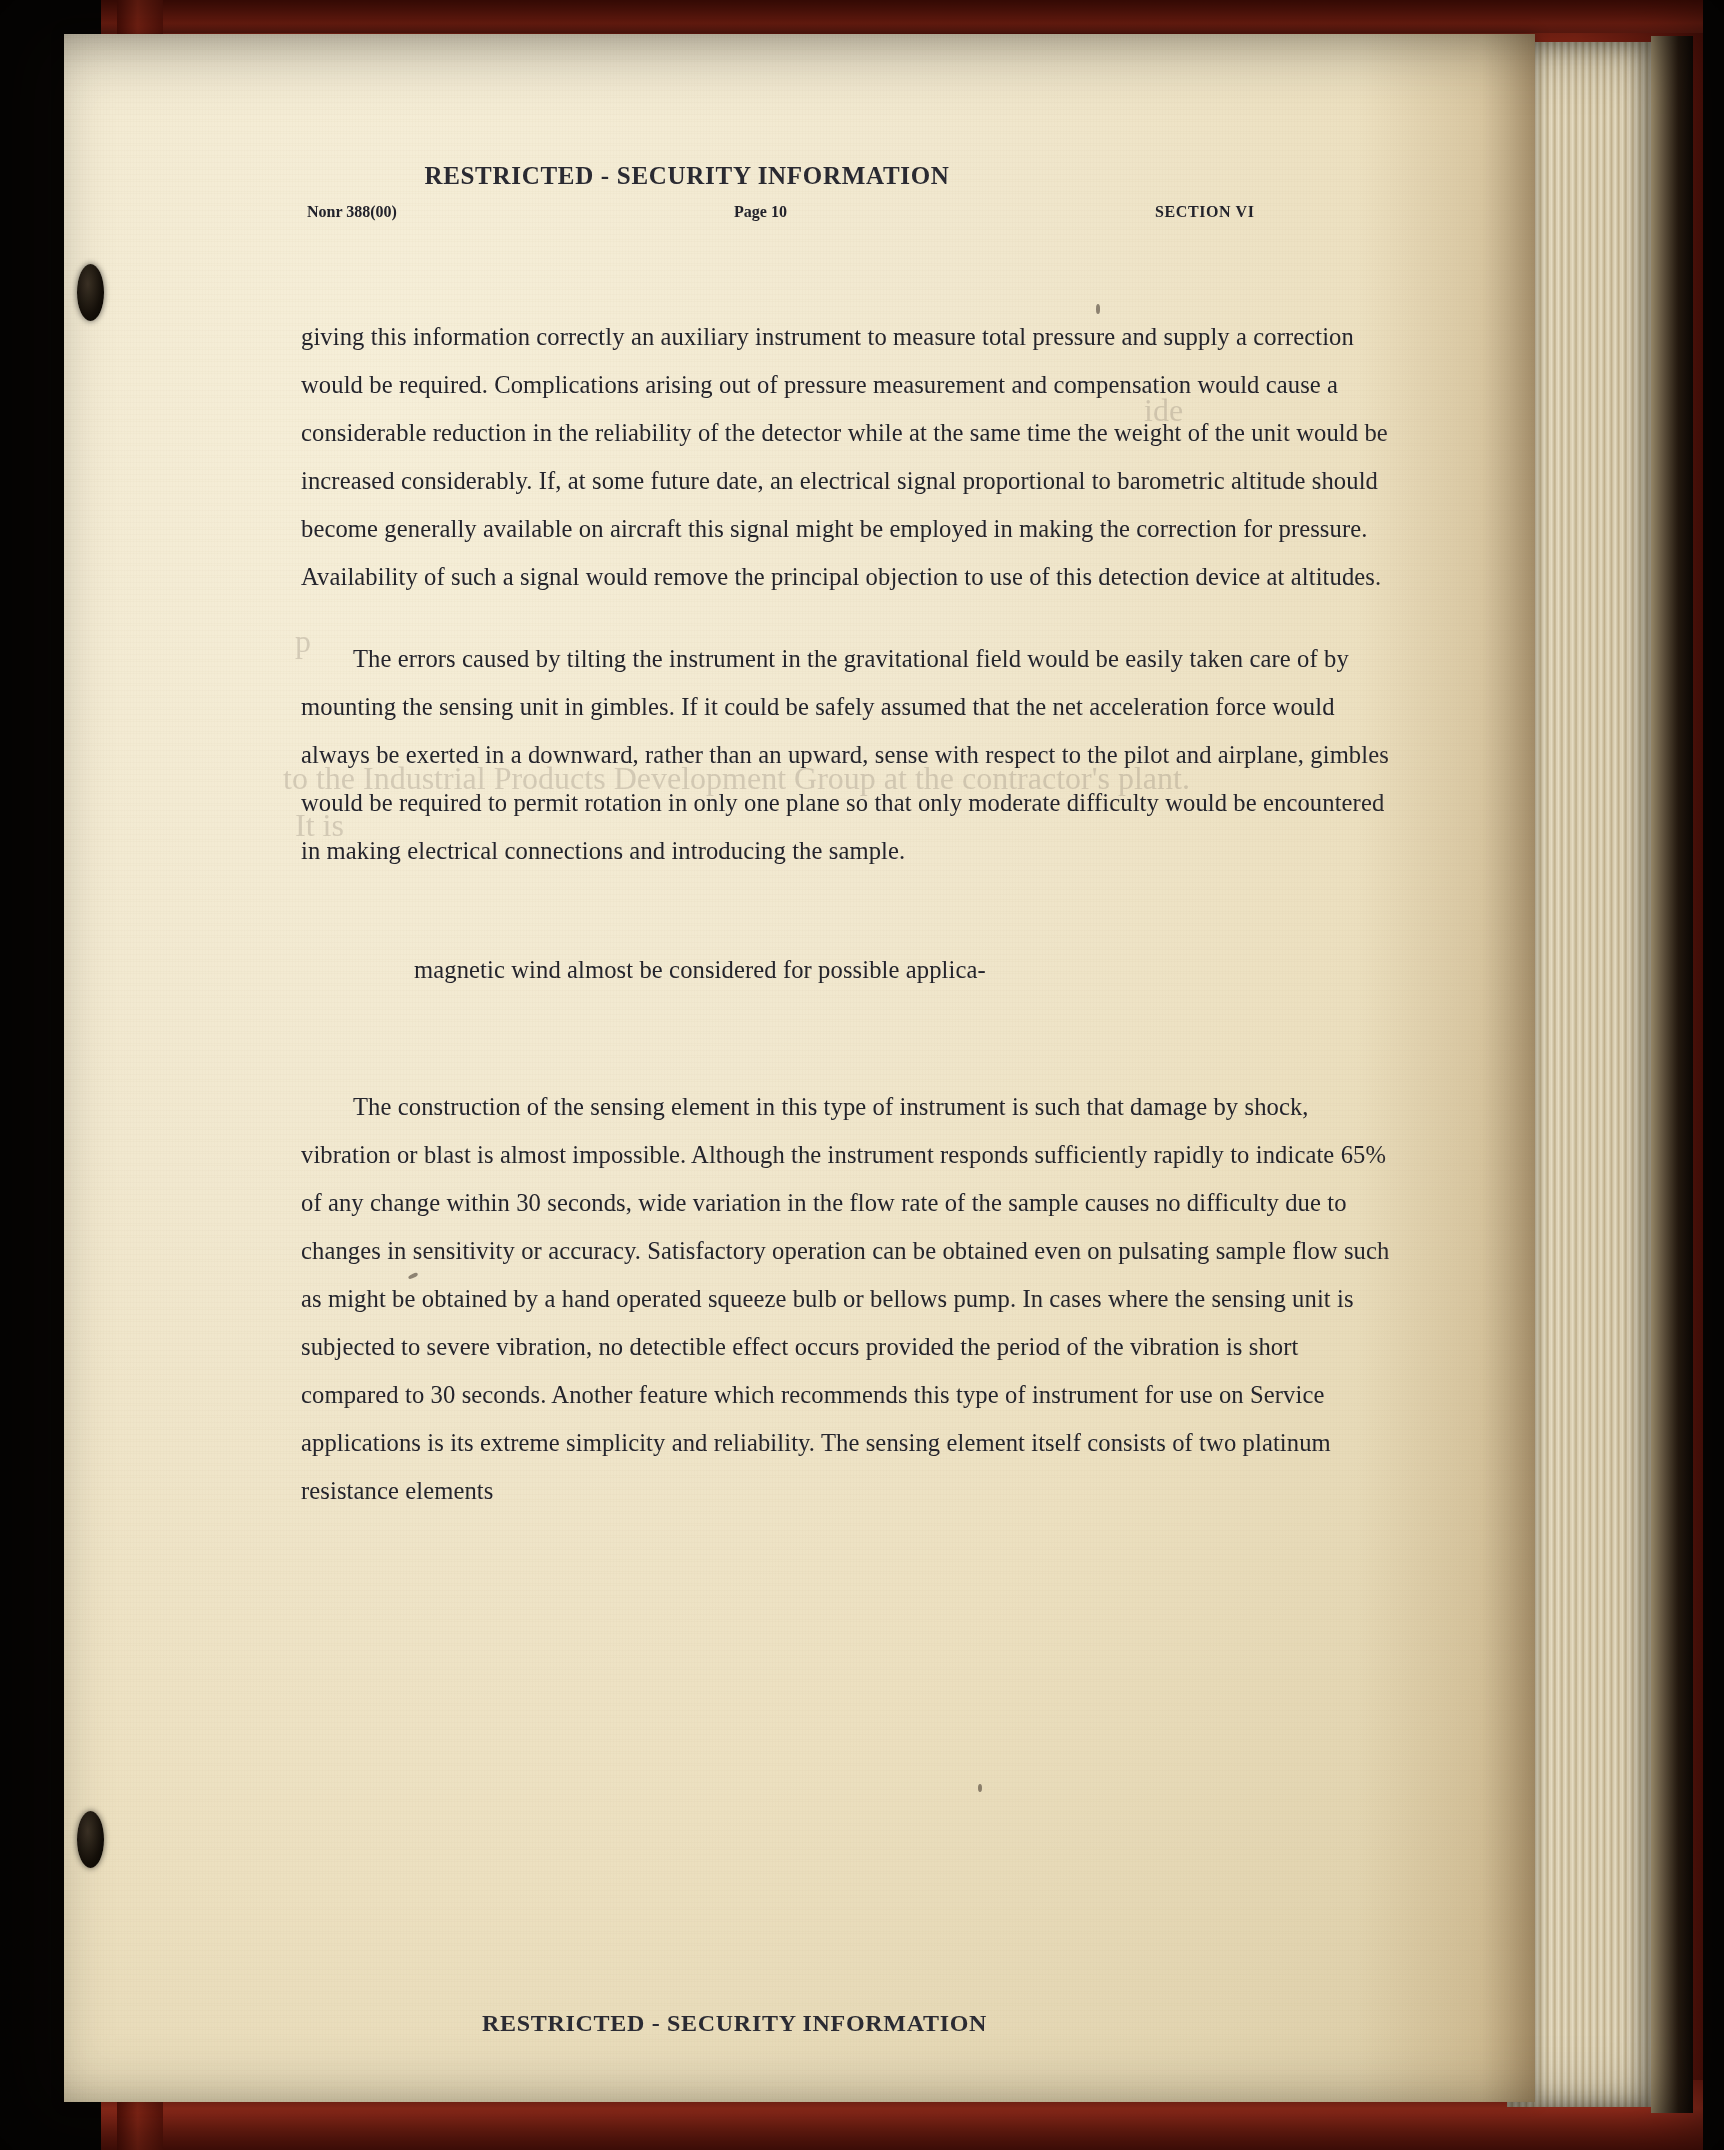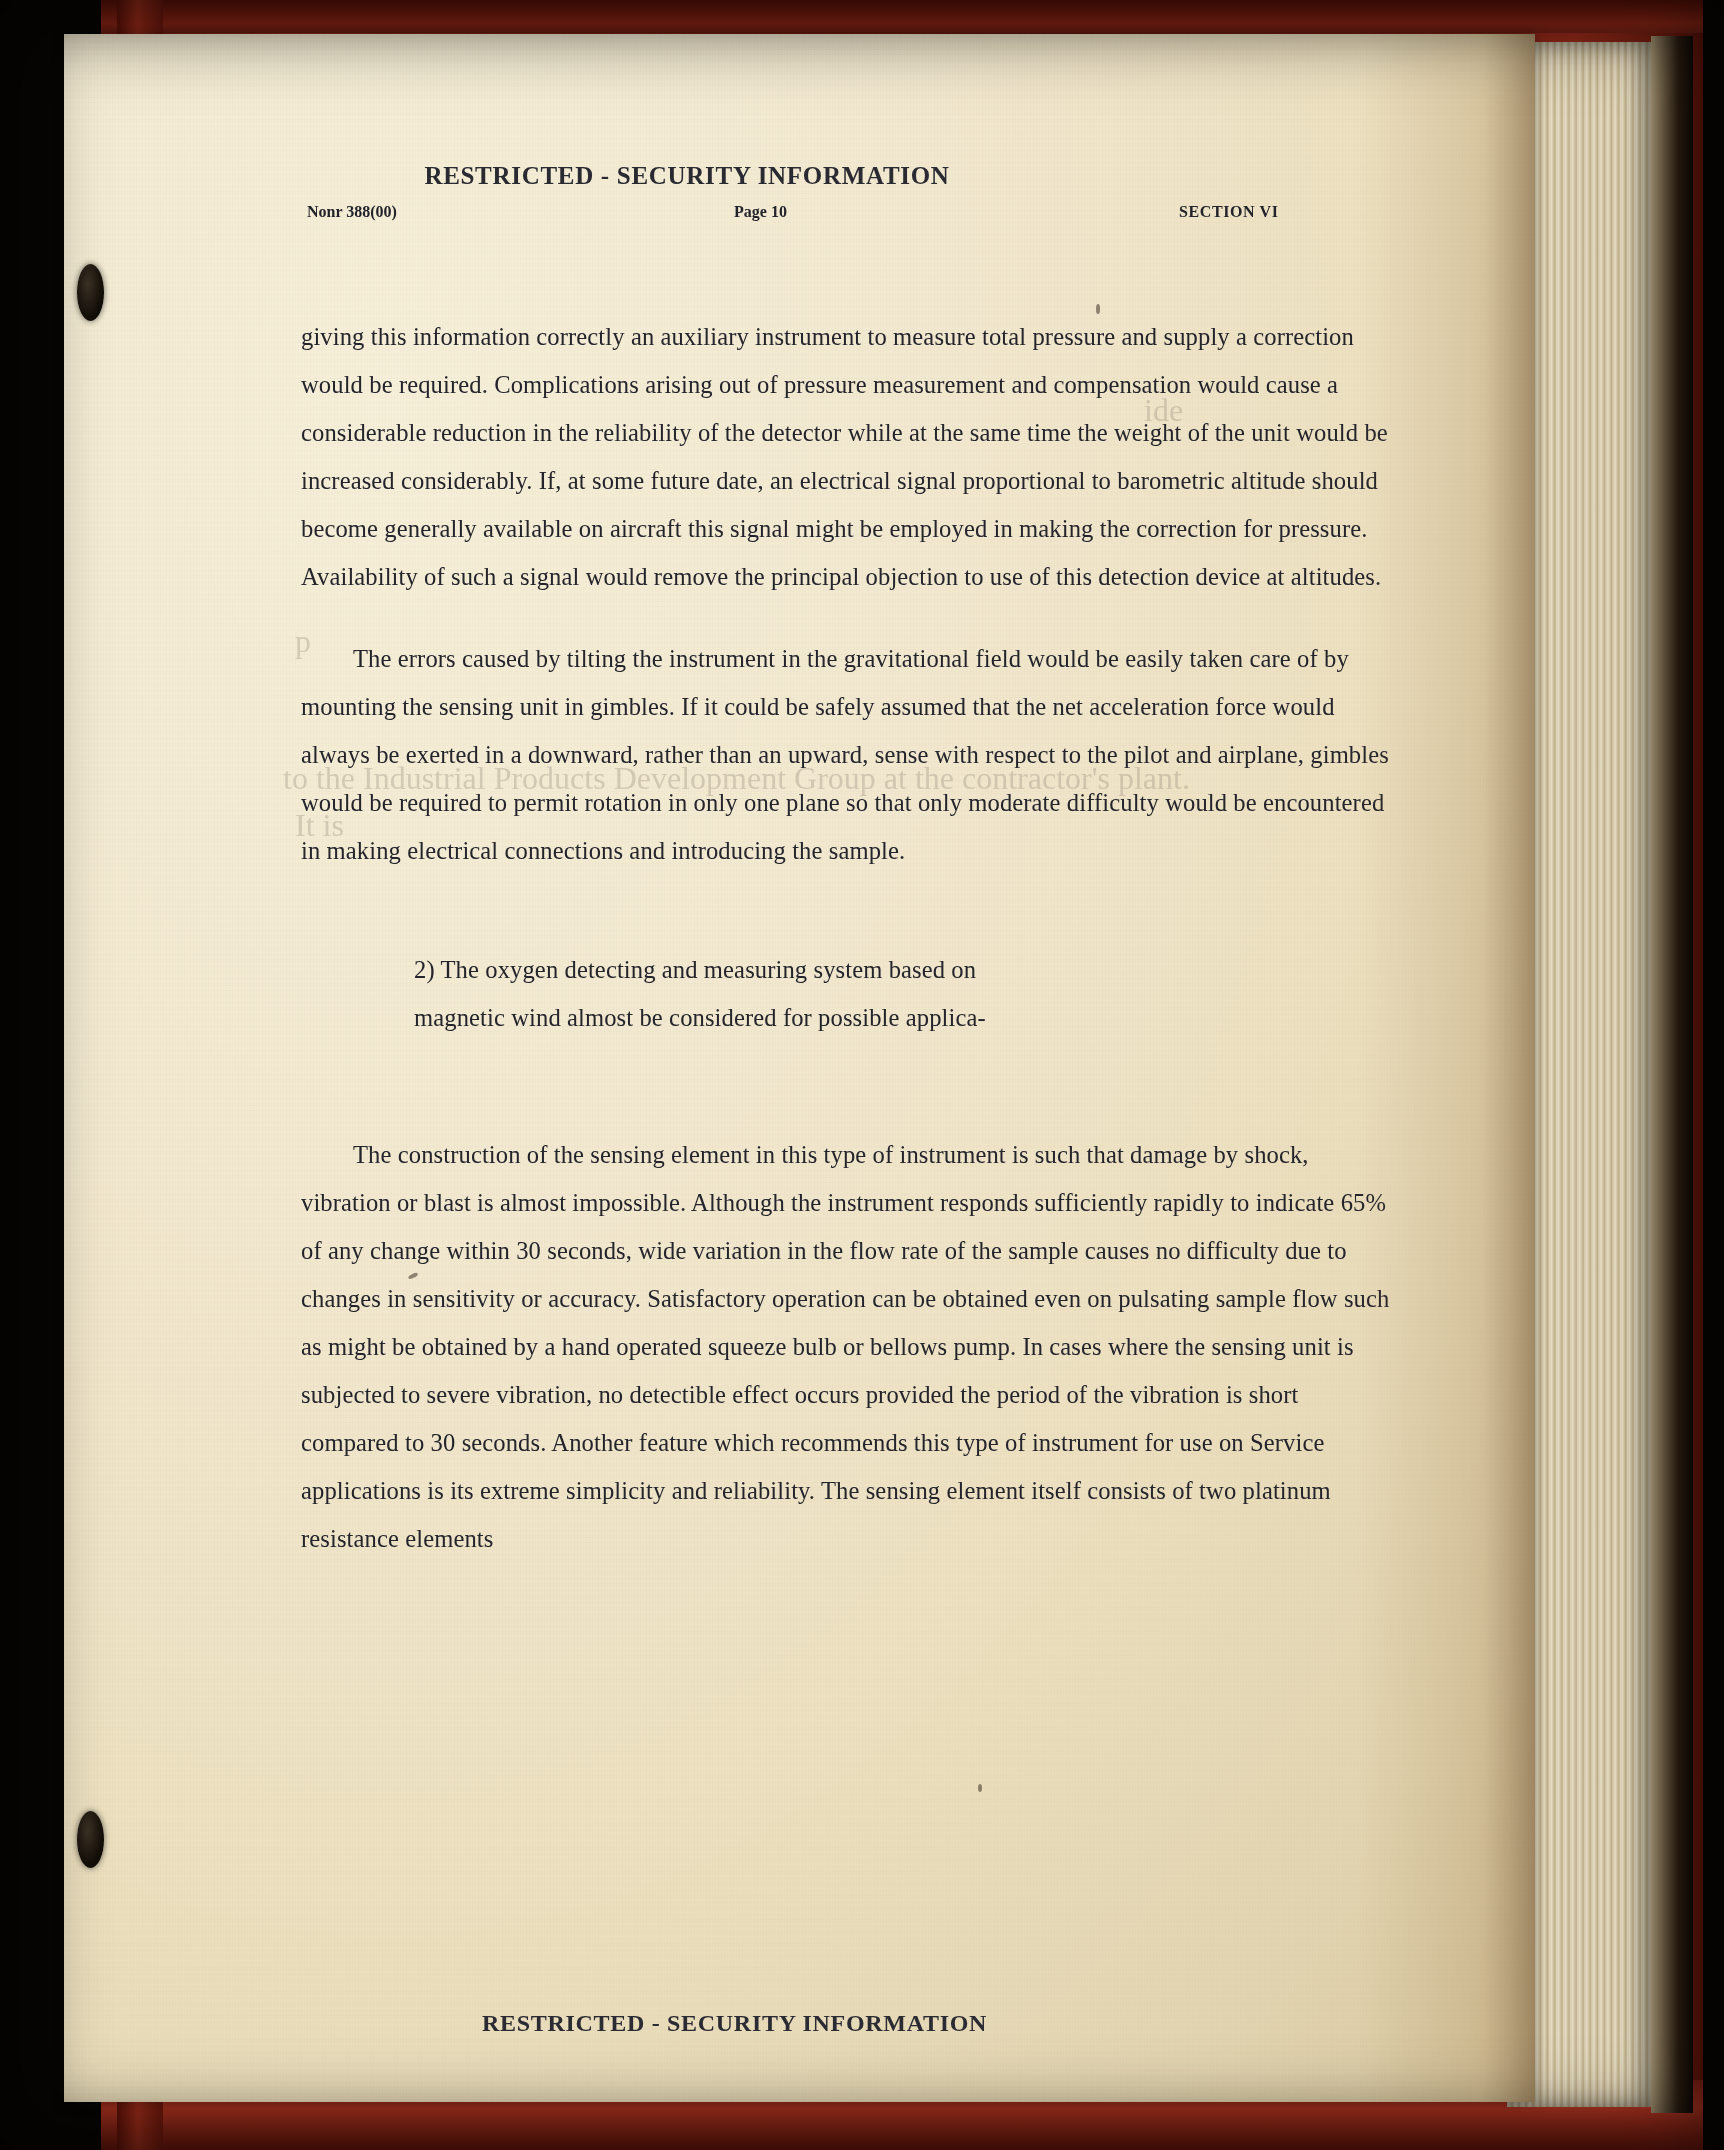"SECTION VI" .hdr-section { left: 937px -> 913px }
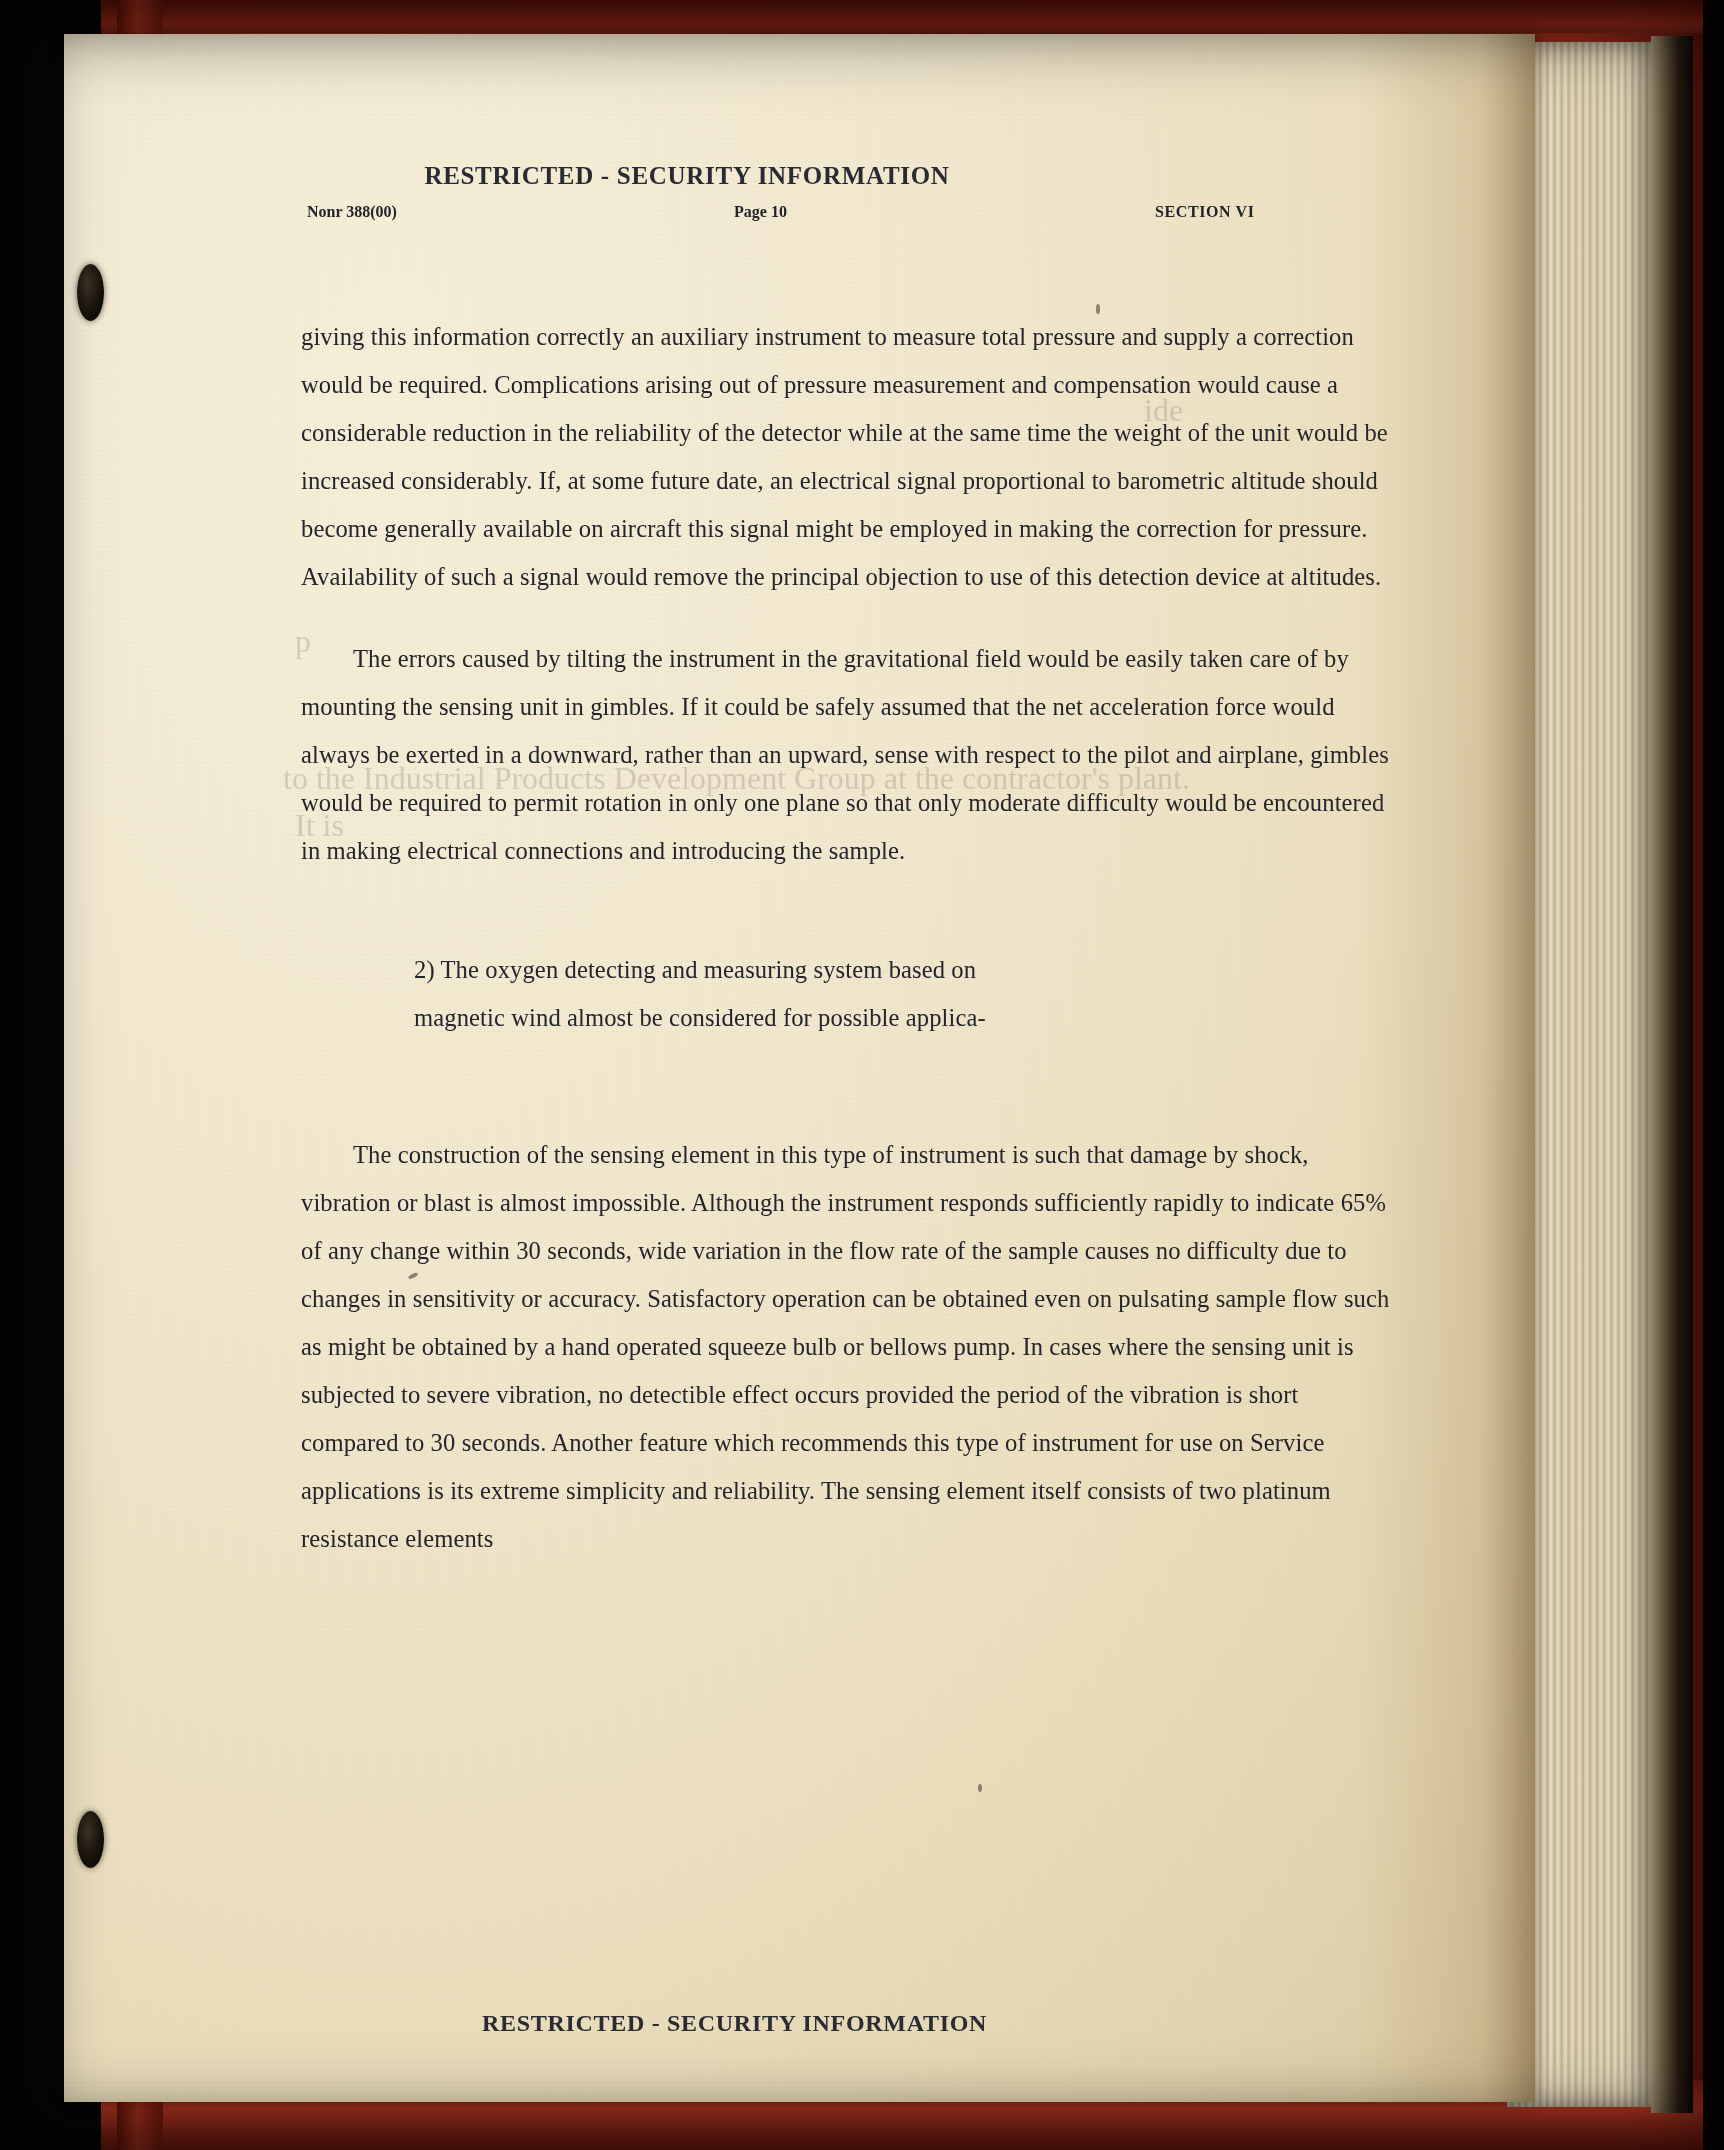"2) The oxygen detecting and" span.bq-line { html: <span>2) The oxygen detecting and measuring system based on</span> -> none }
